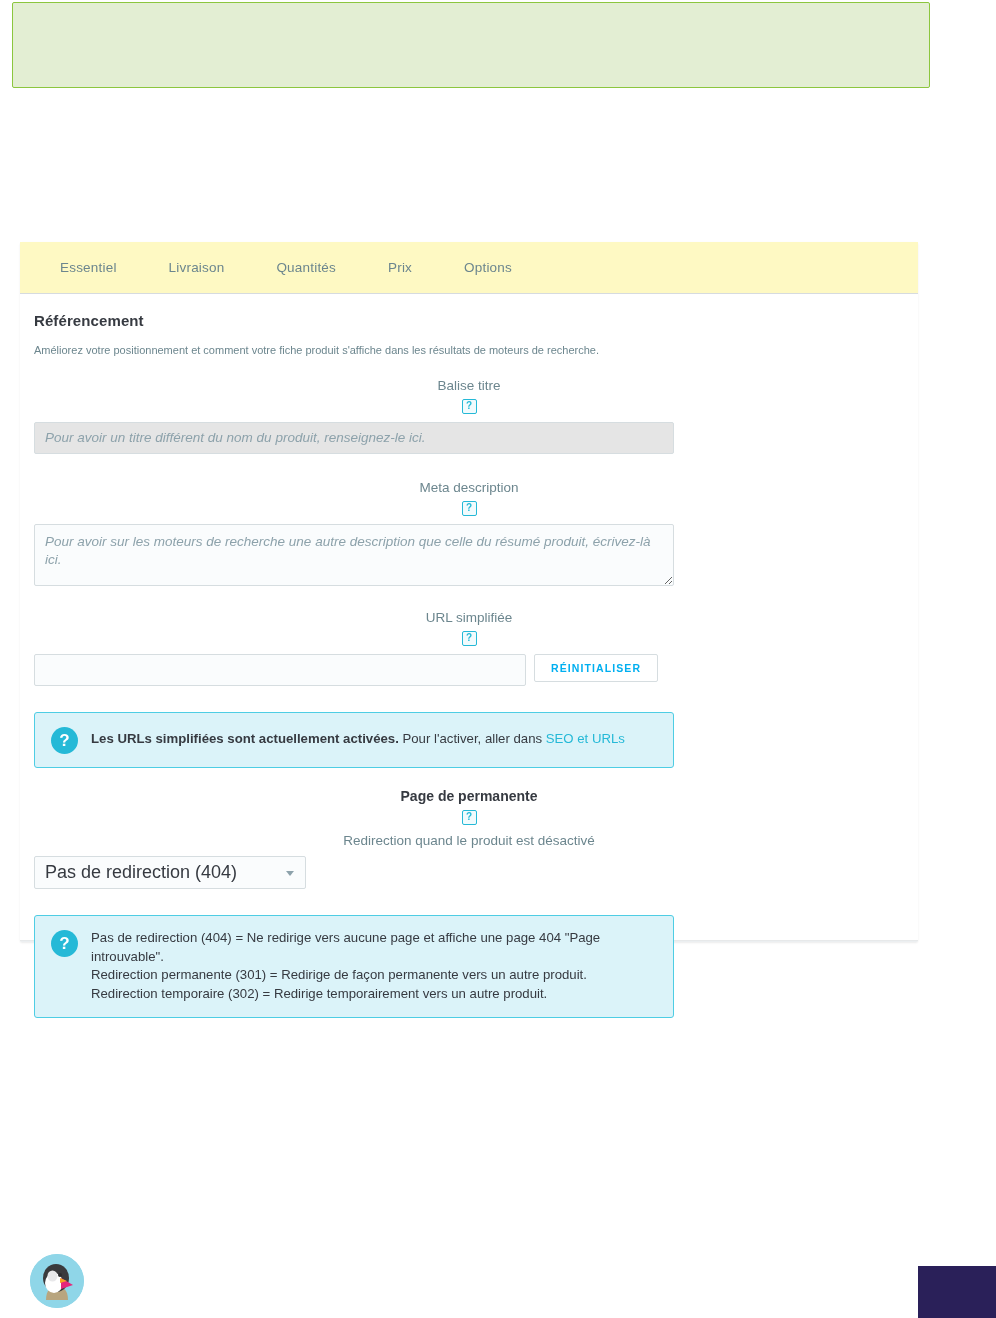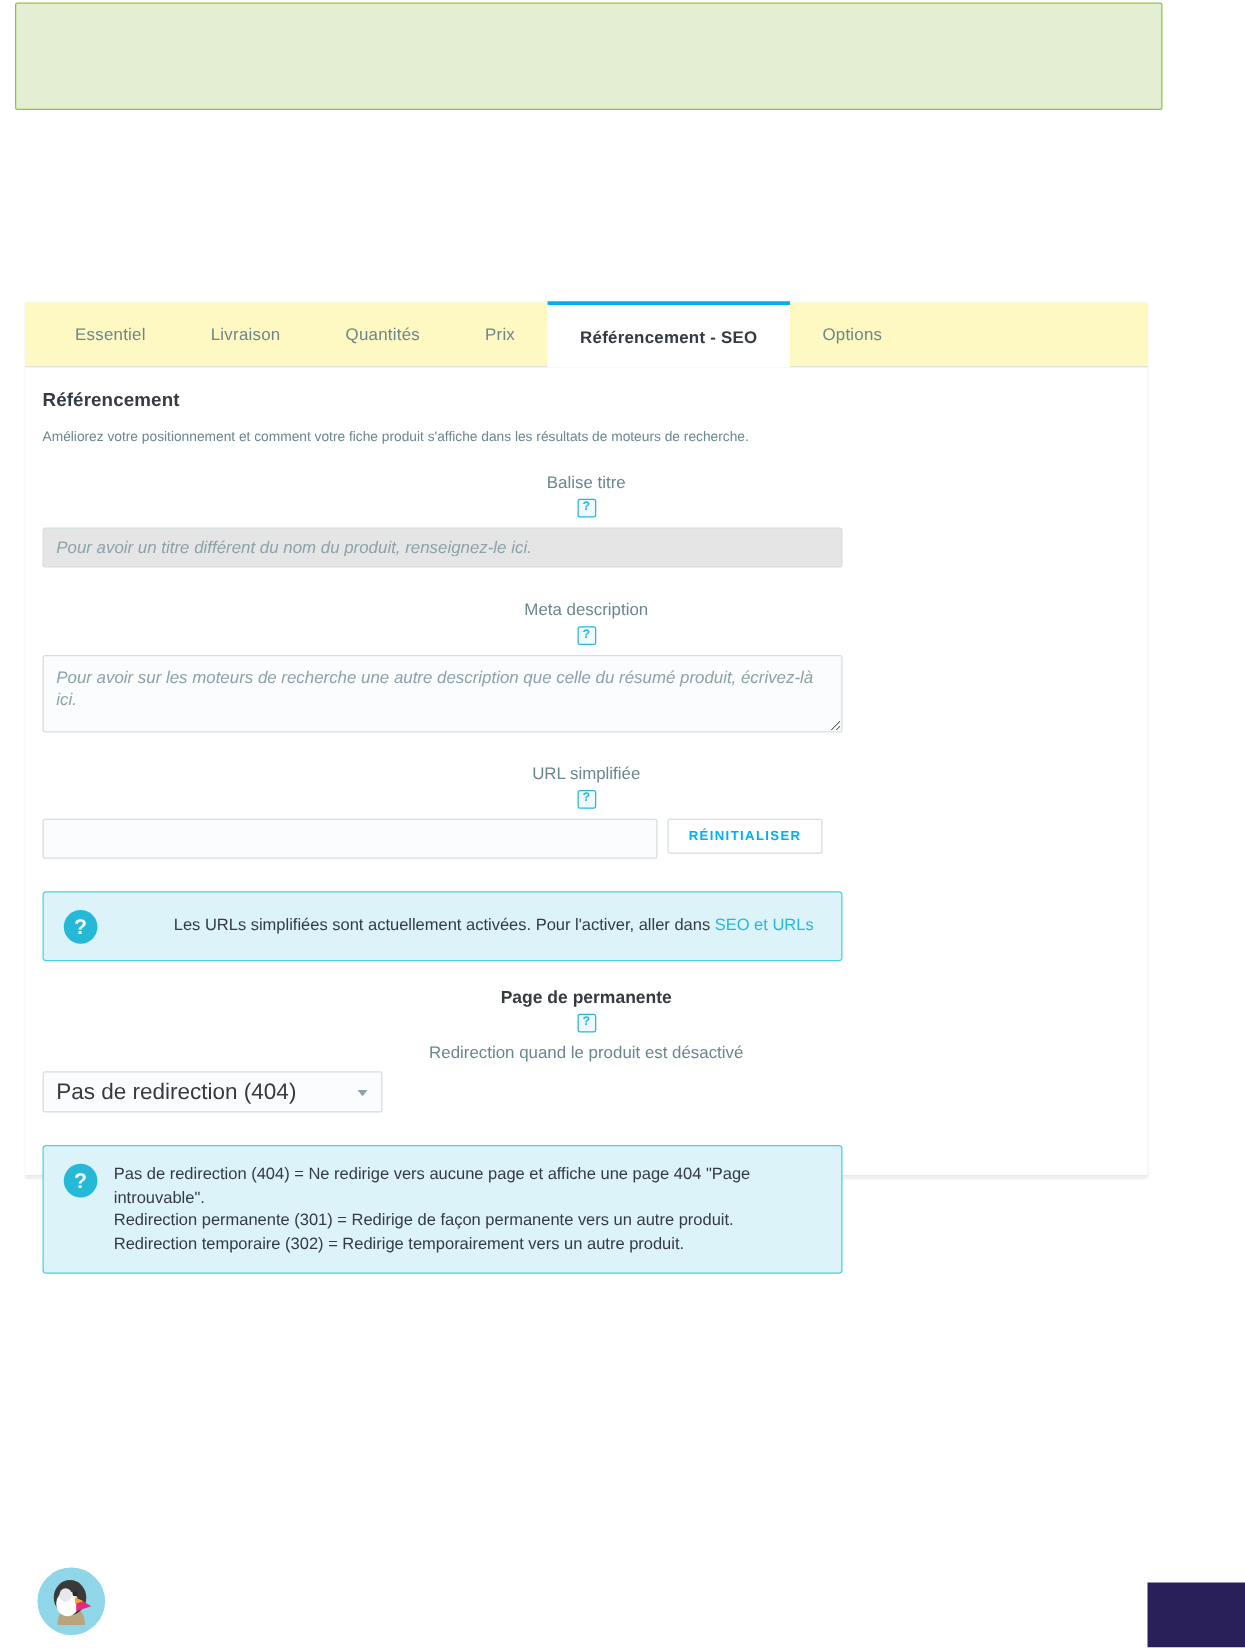"Référencement - SEO" button.tab { html: <button>Référencement - SEO</button> -> none }
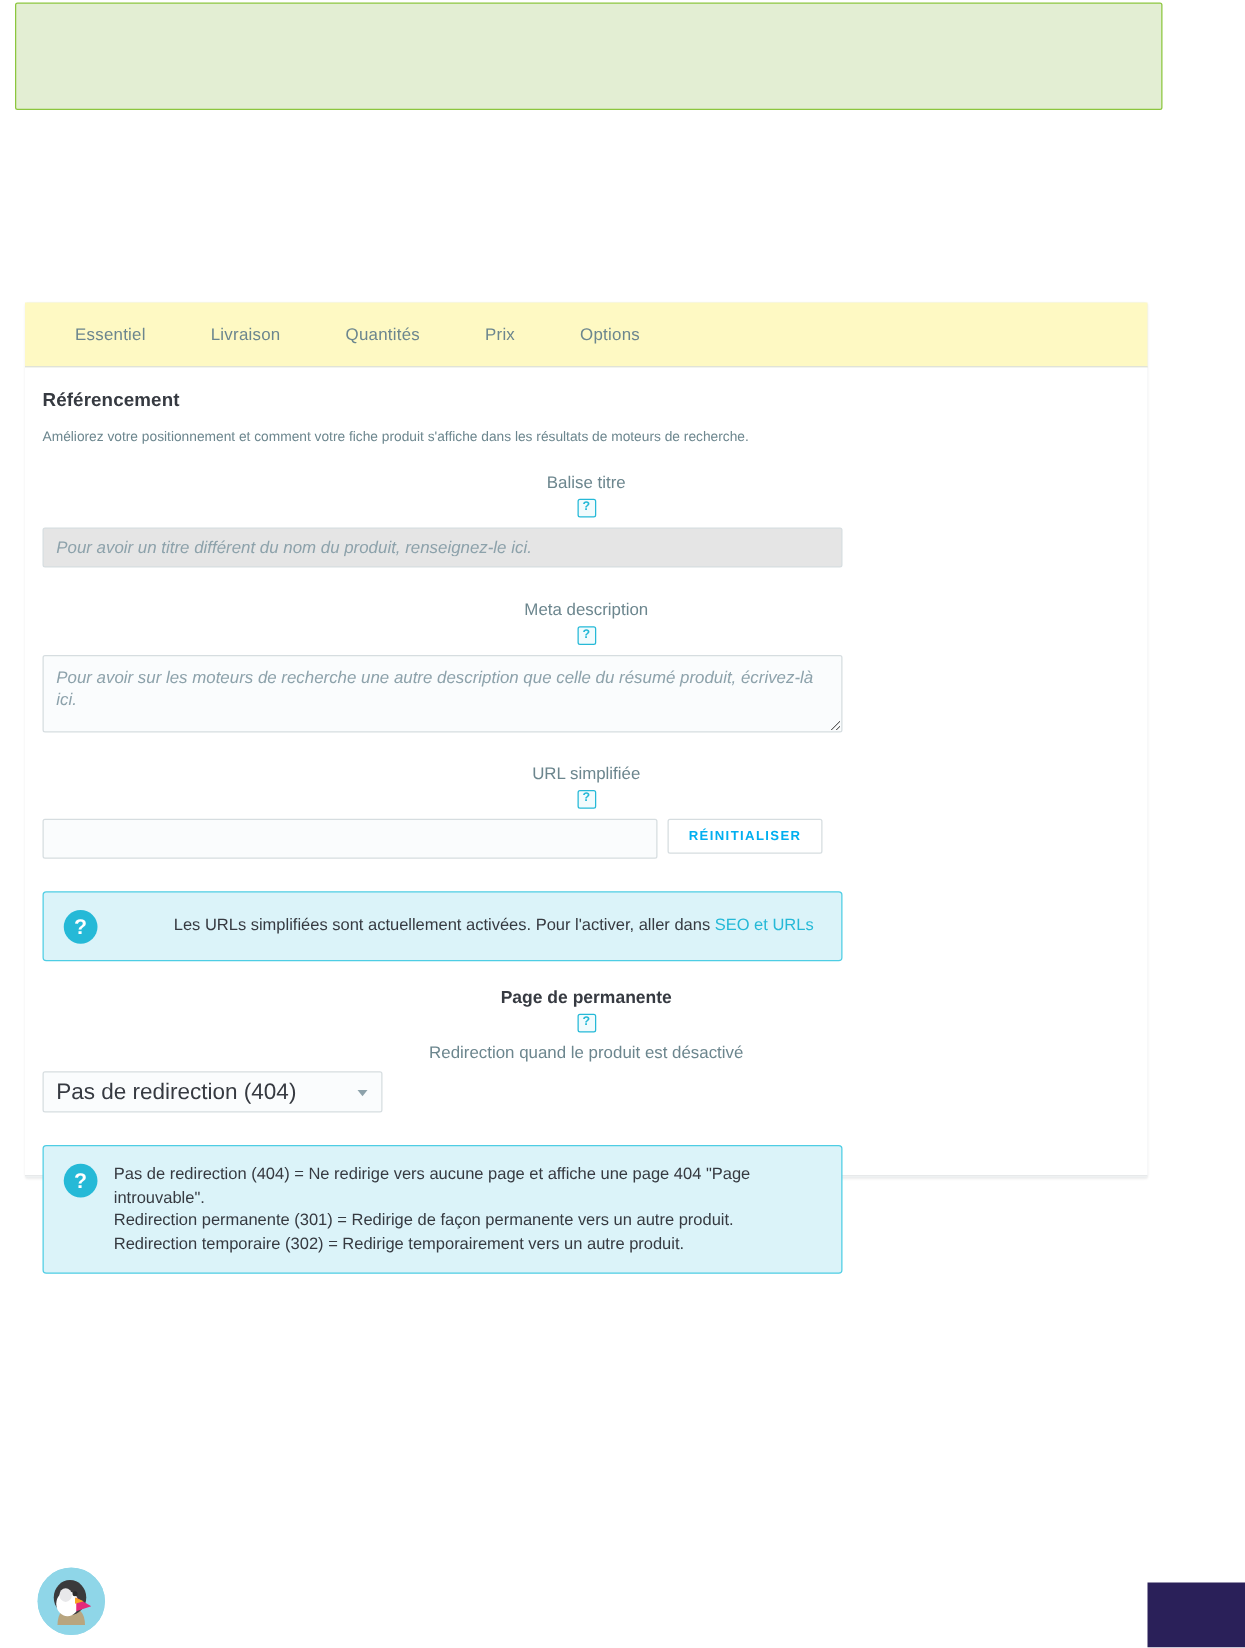"Les URLs simplifiées sont actuellement" .info-box .strong { font-weight: normal -> bold; margin-left: 48px -> none }
